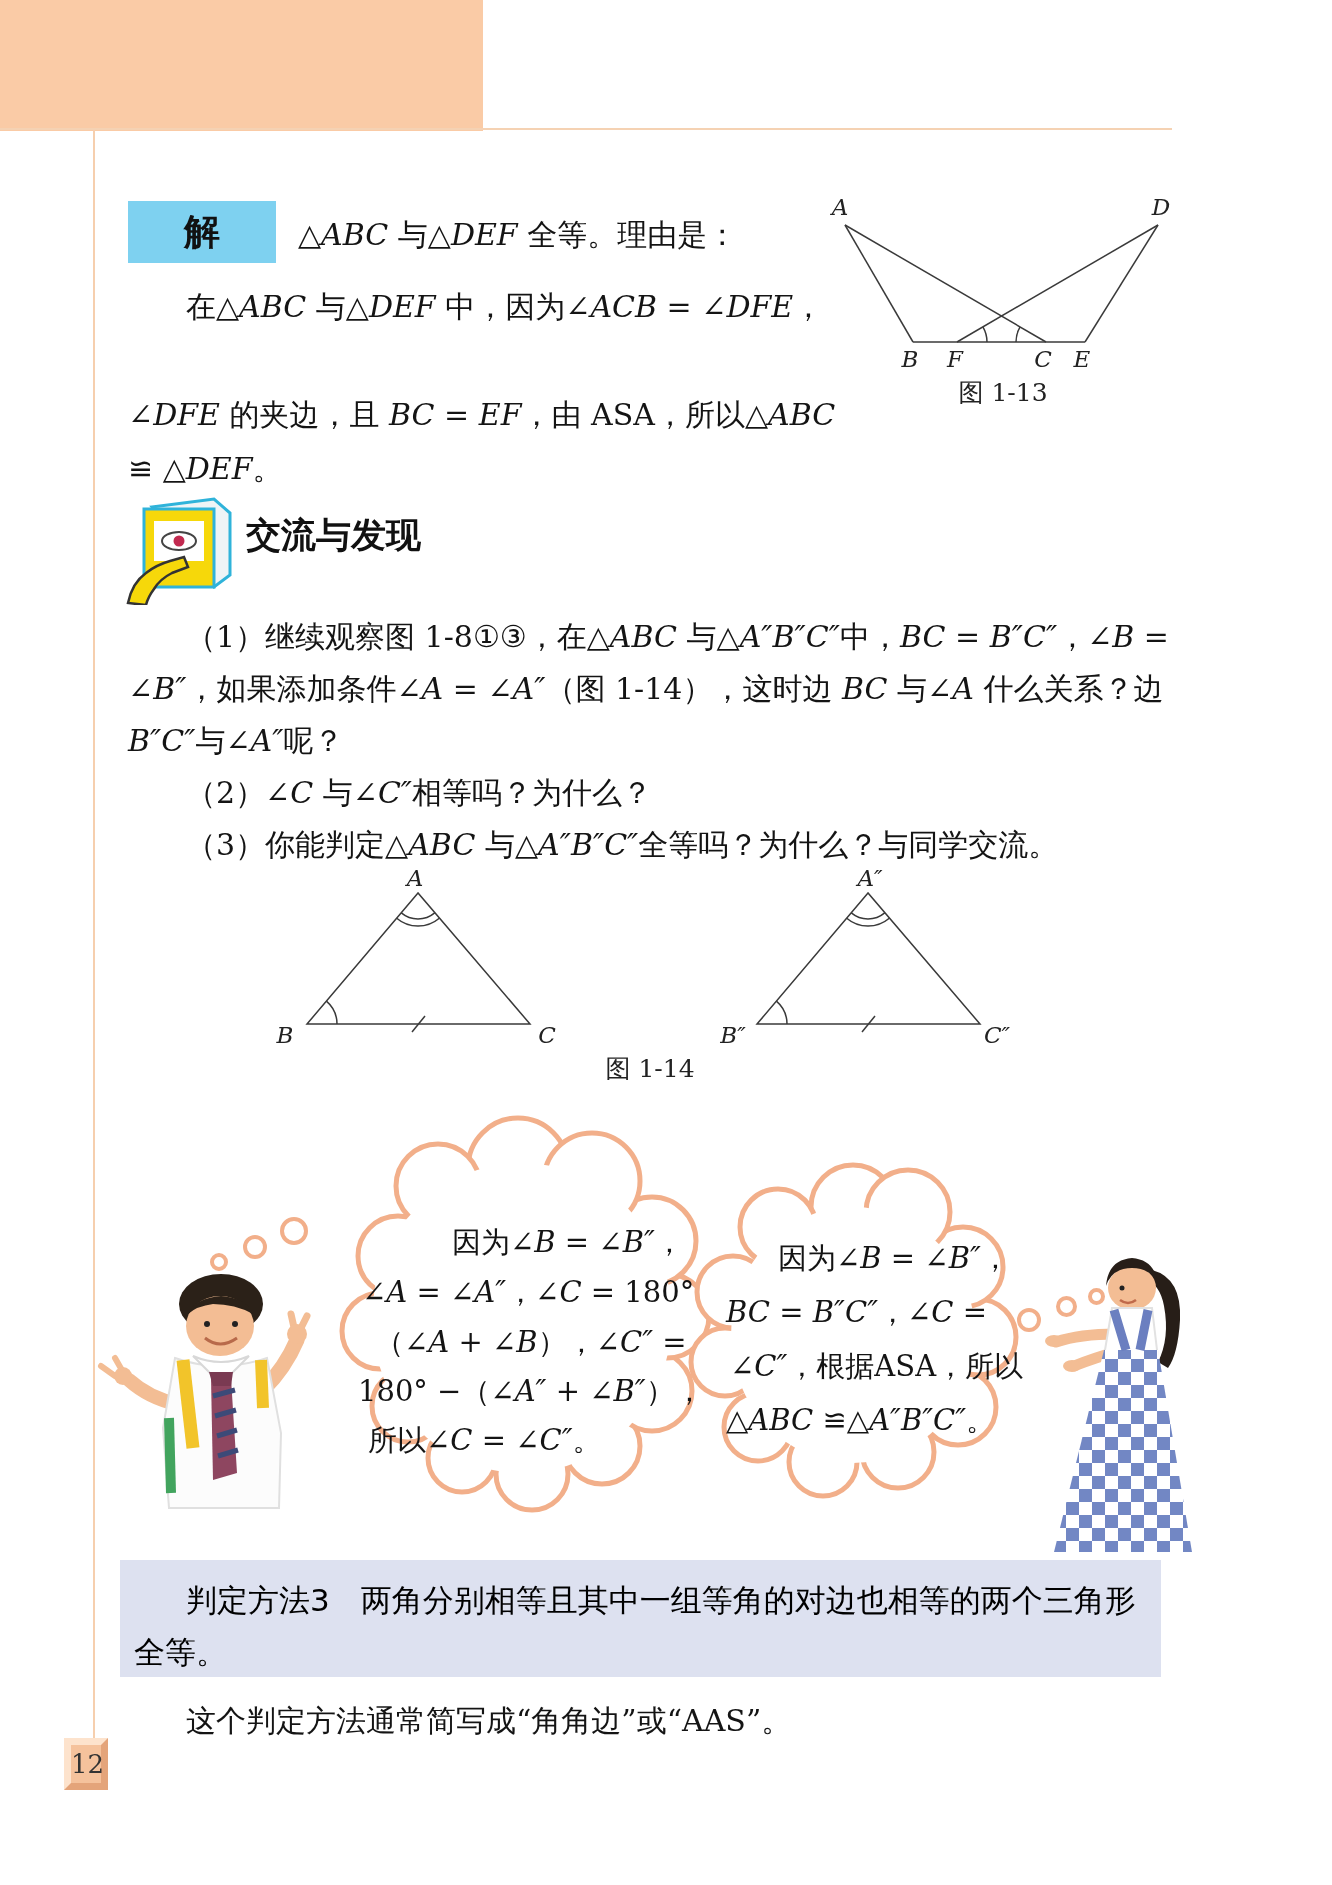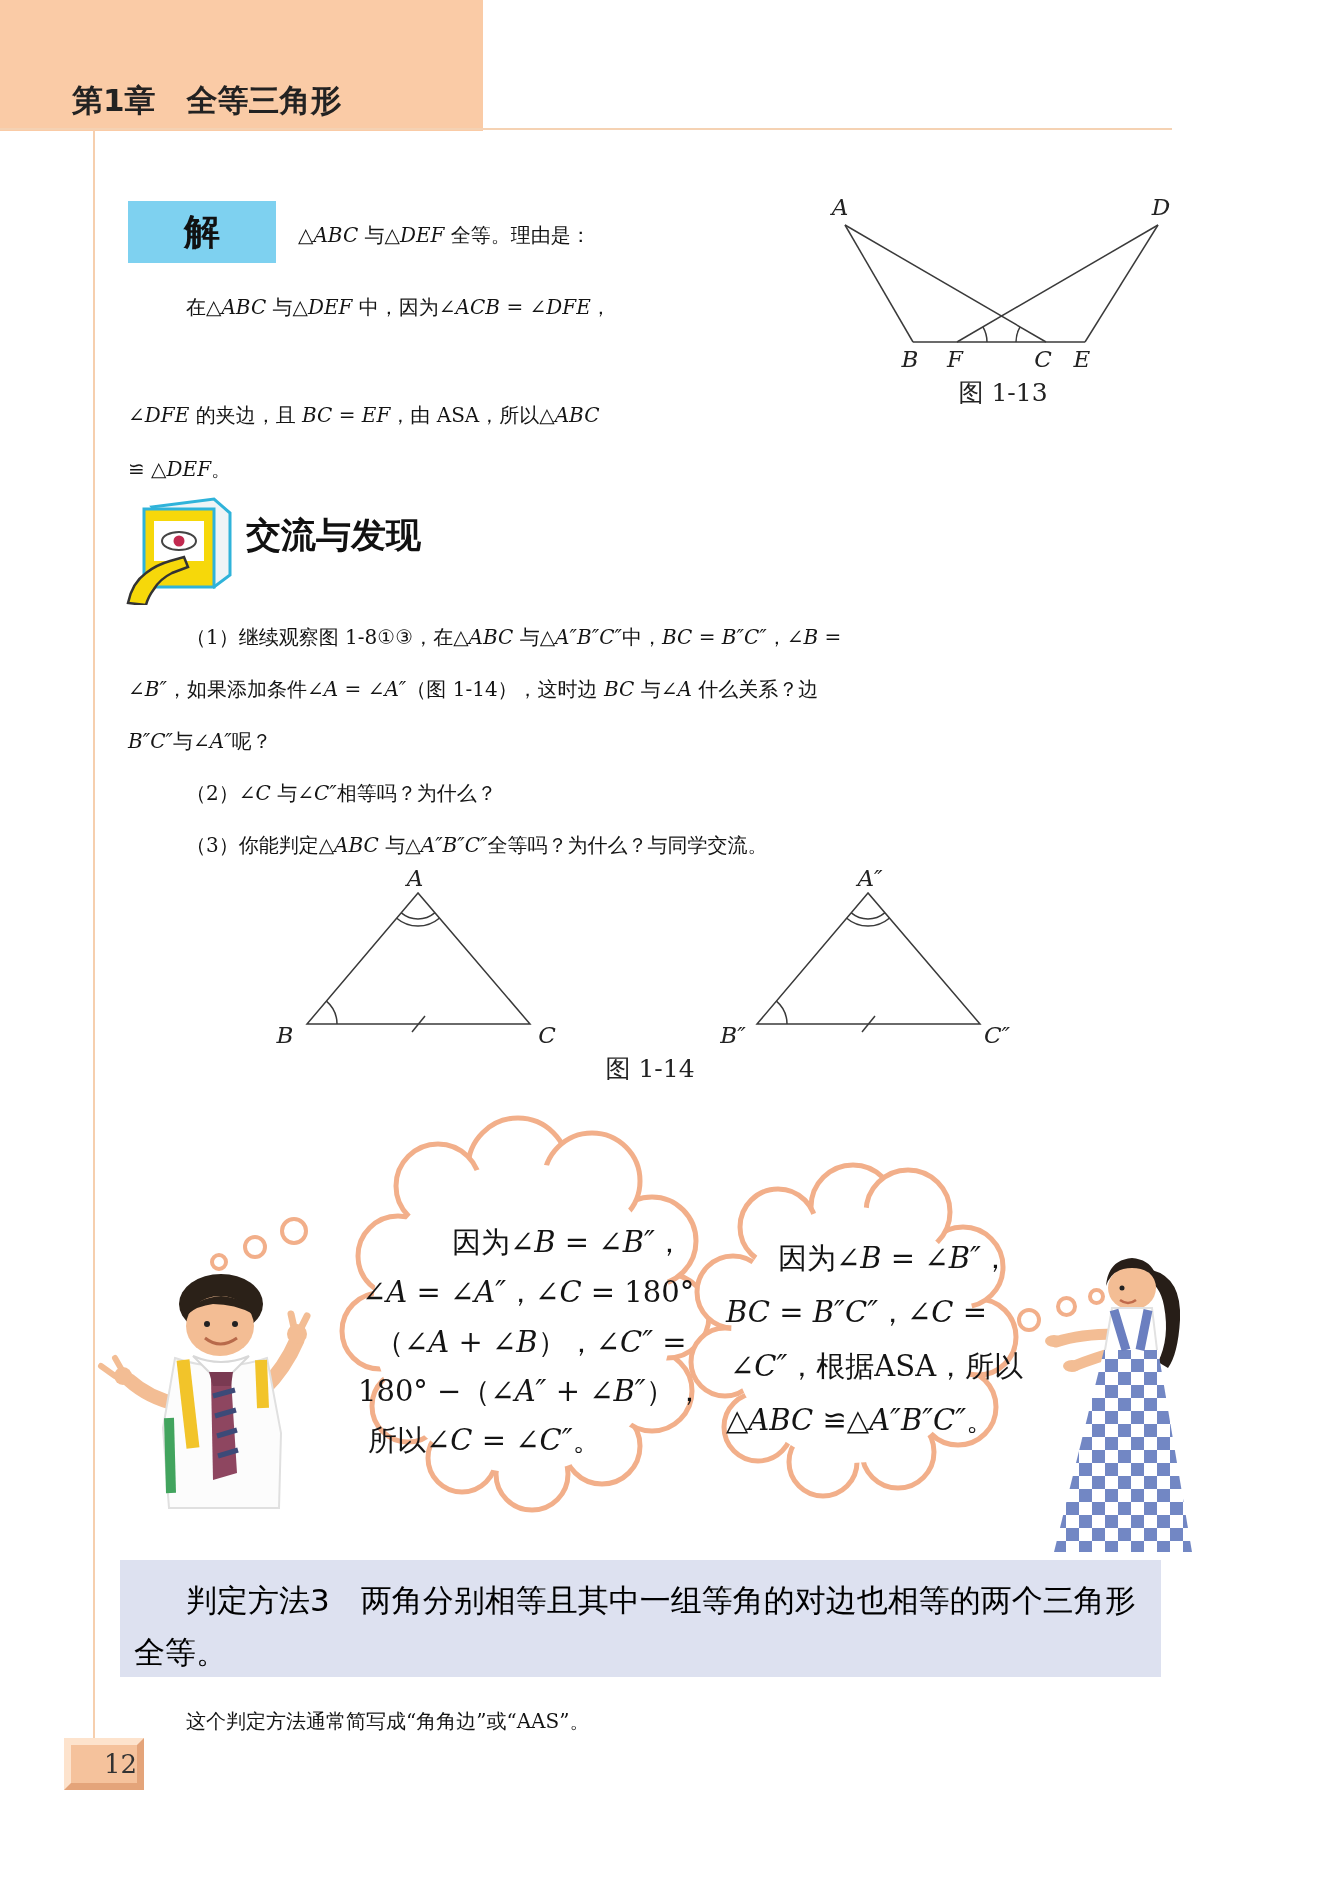"第1章 全等三角形" div.abs { html: <div>第1章 全等三角形</div> -> none }
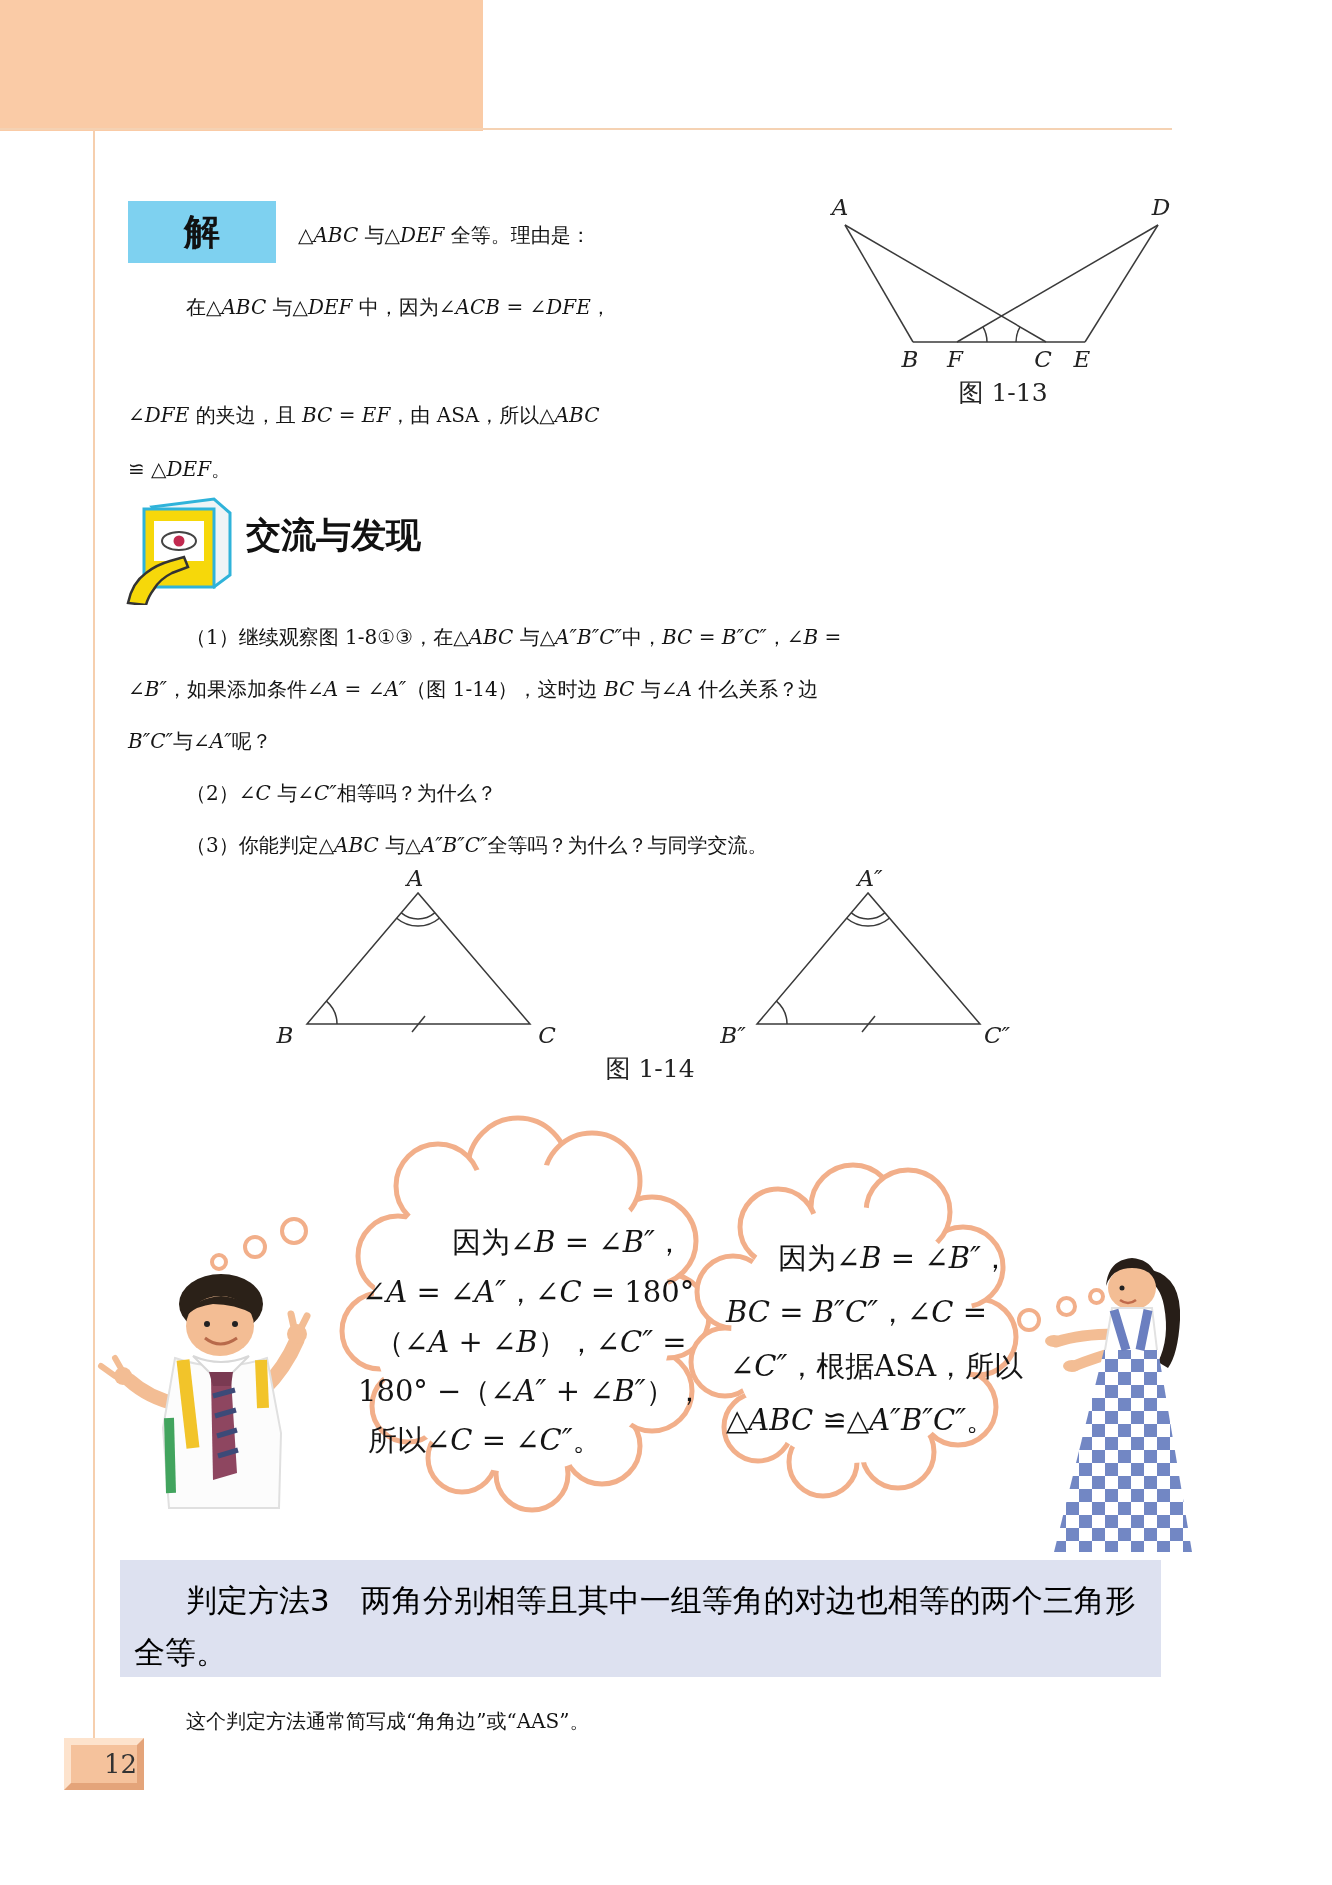"△ABC 与△DEF 全等。理由是：" .t { font-size: 20px -> 30px }
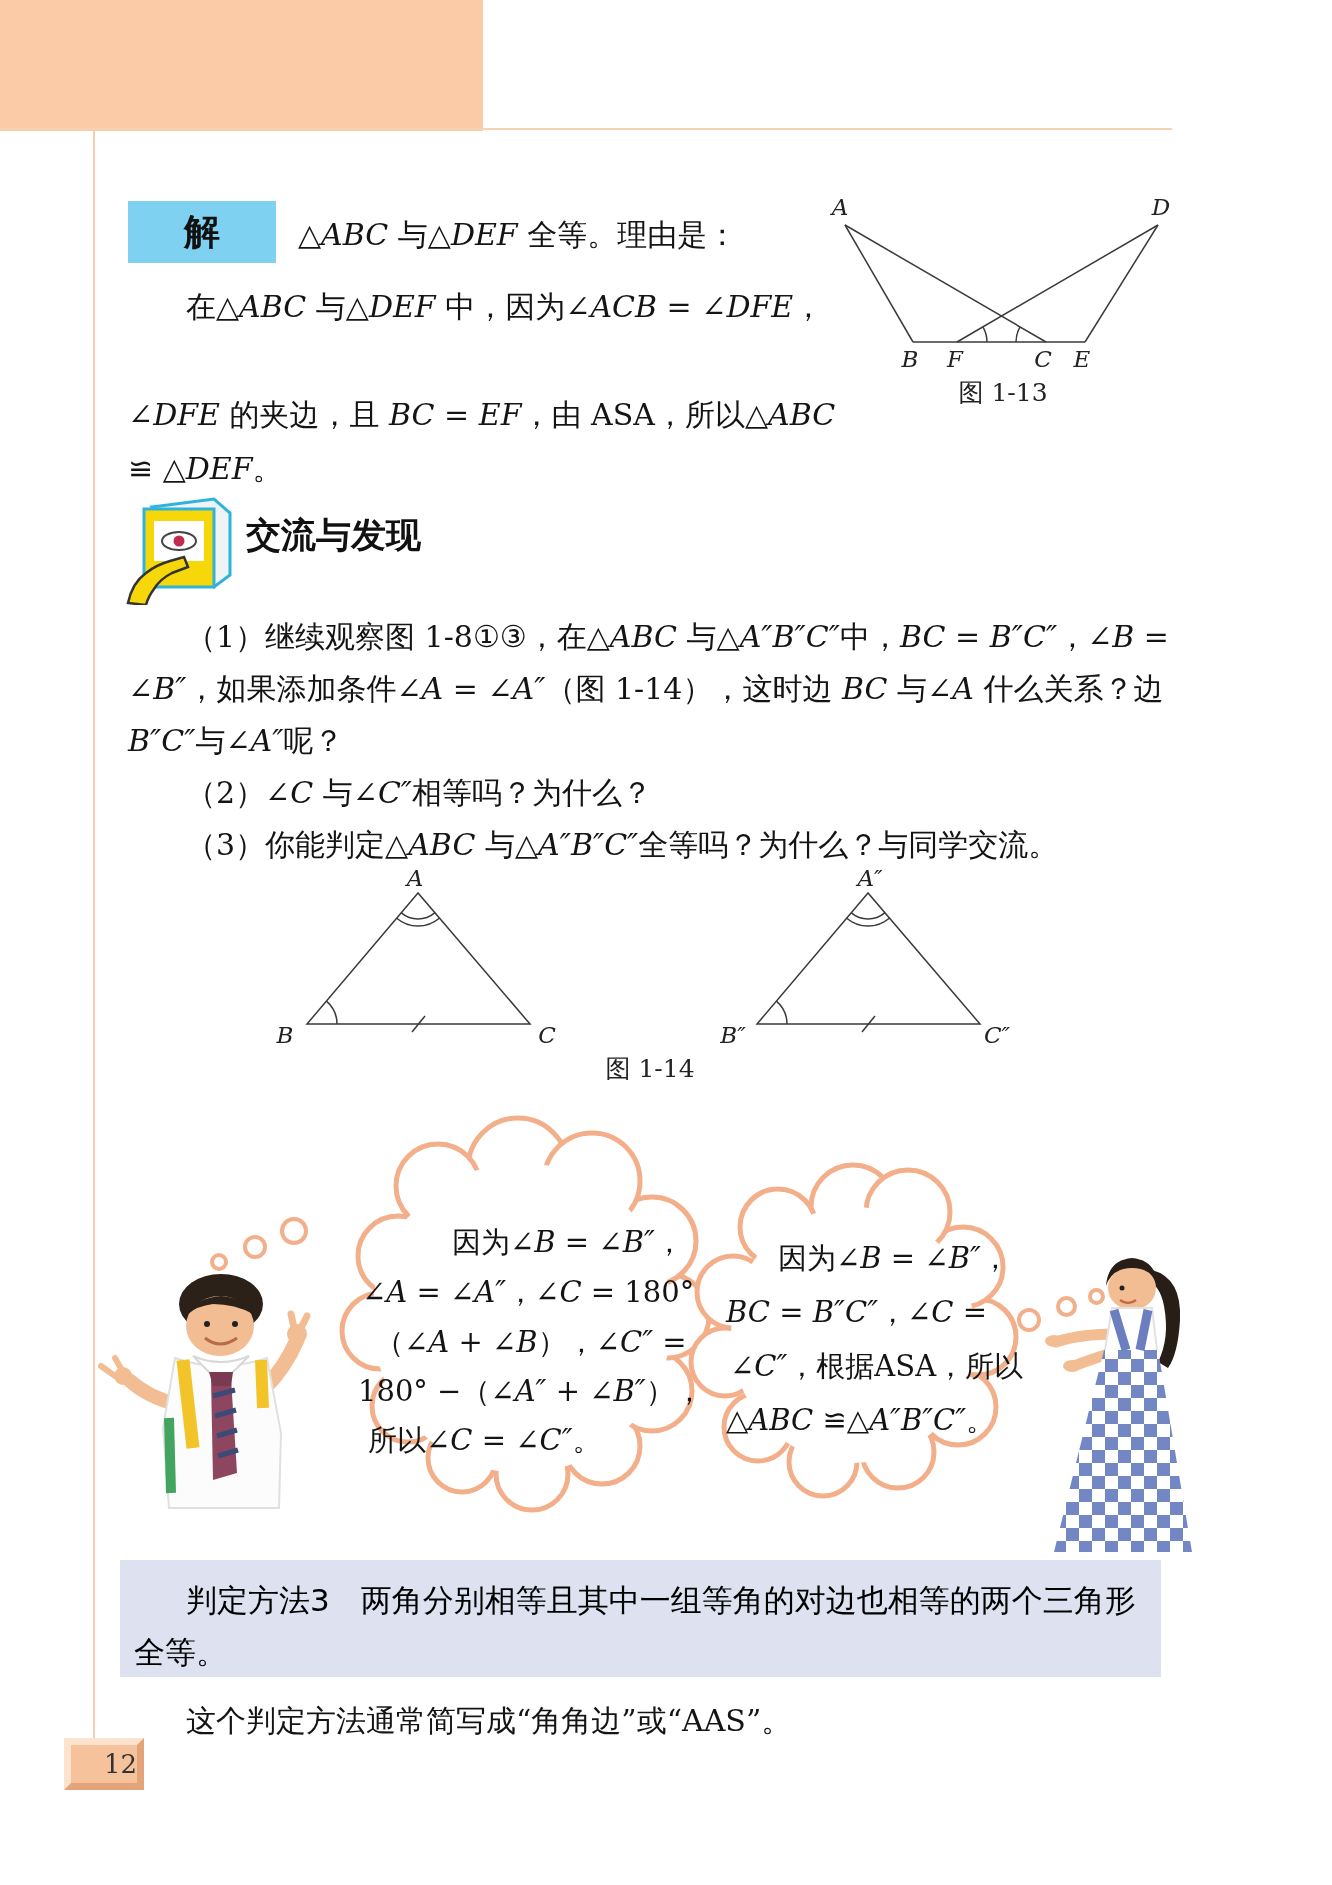"12" .page-box { justify-content: flex-end -> flex-start; width: 80px -> 44px }
